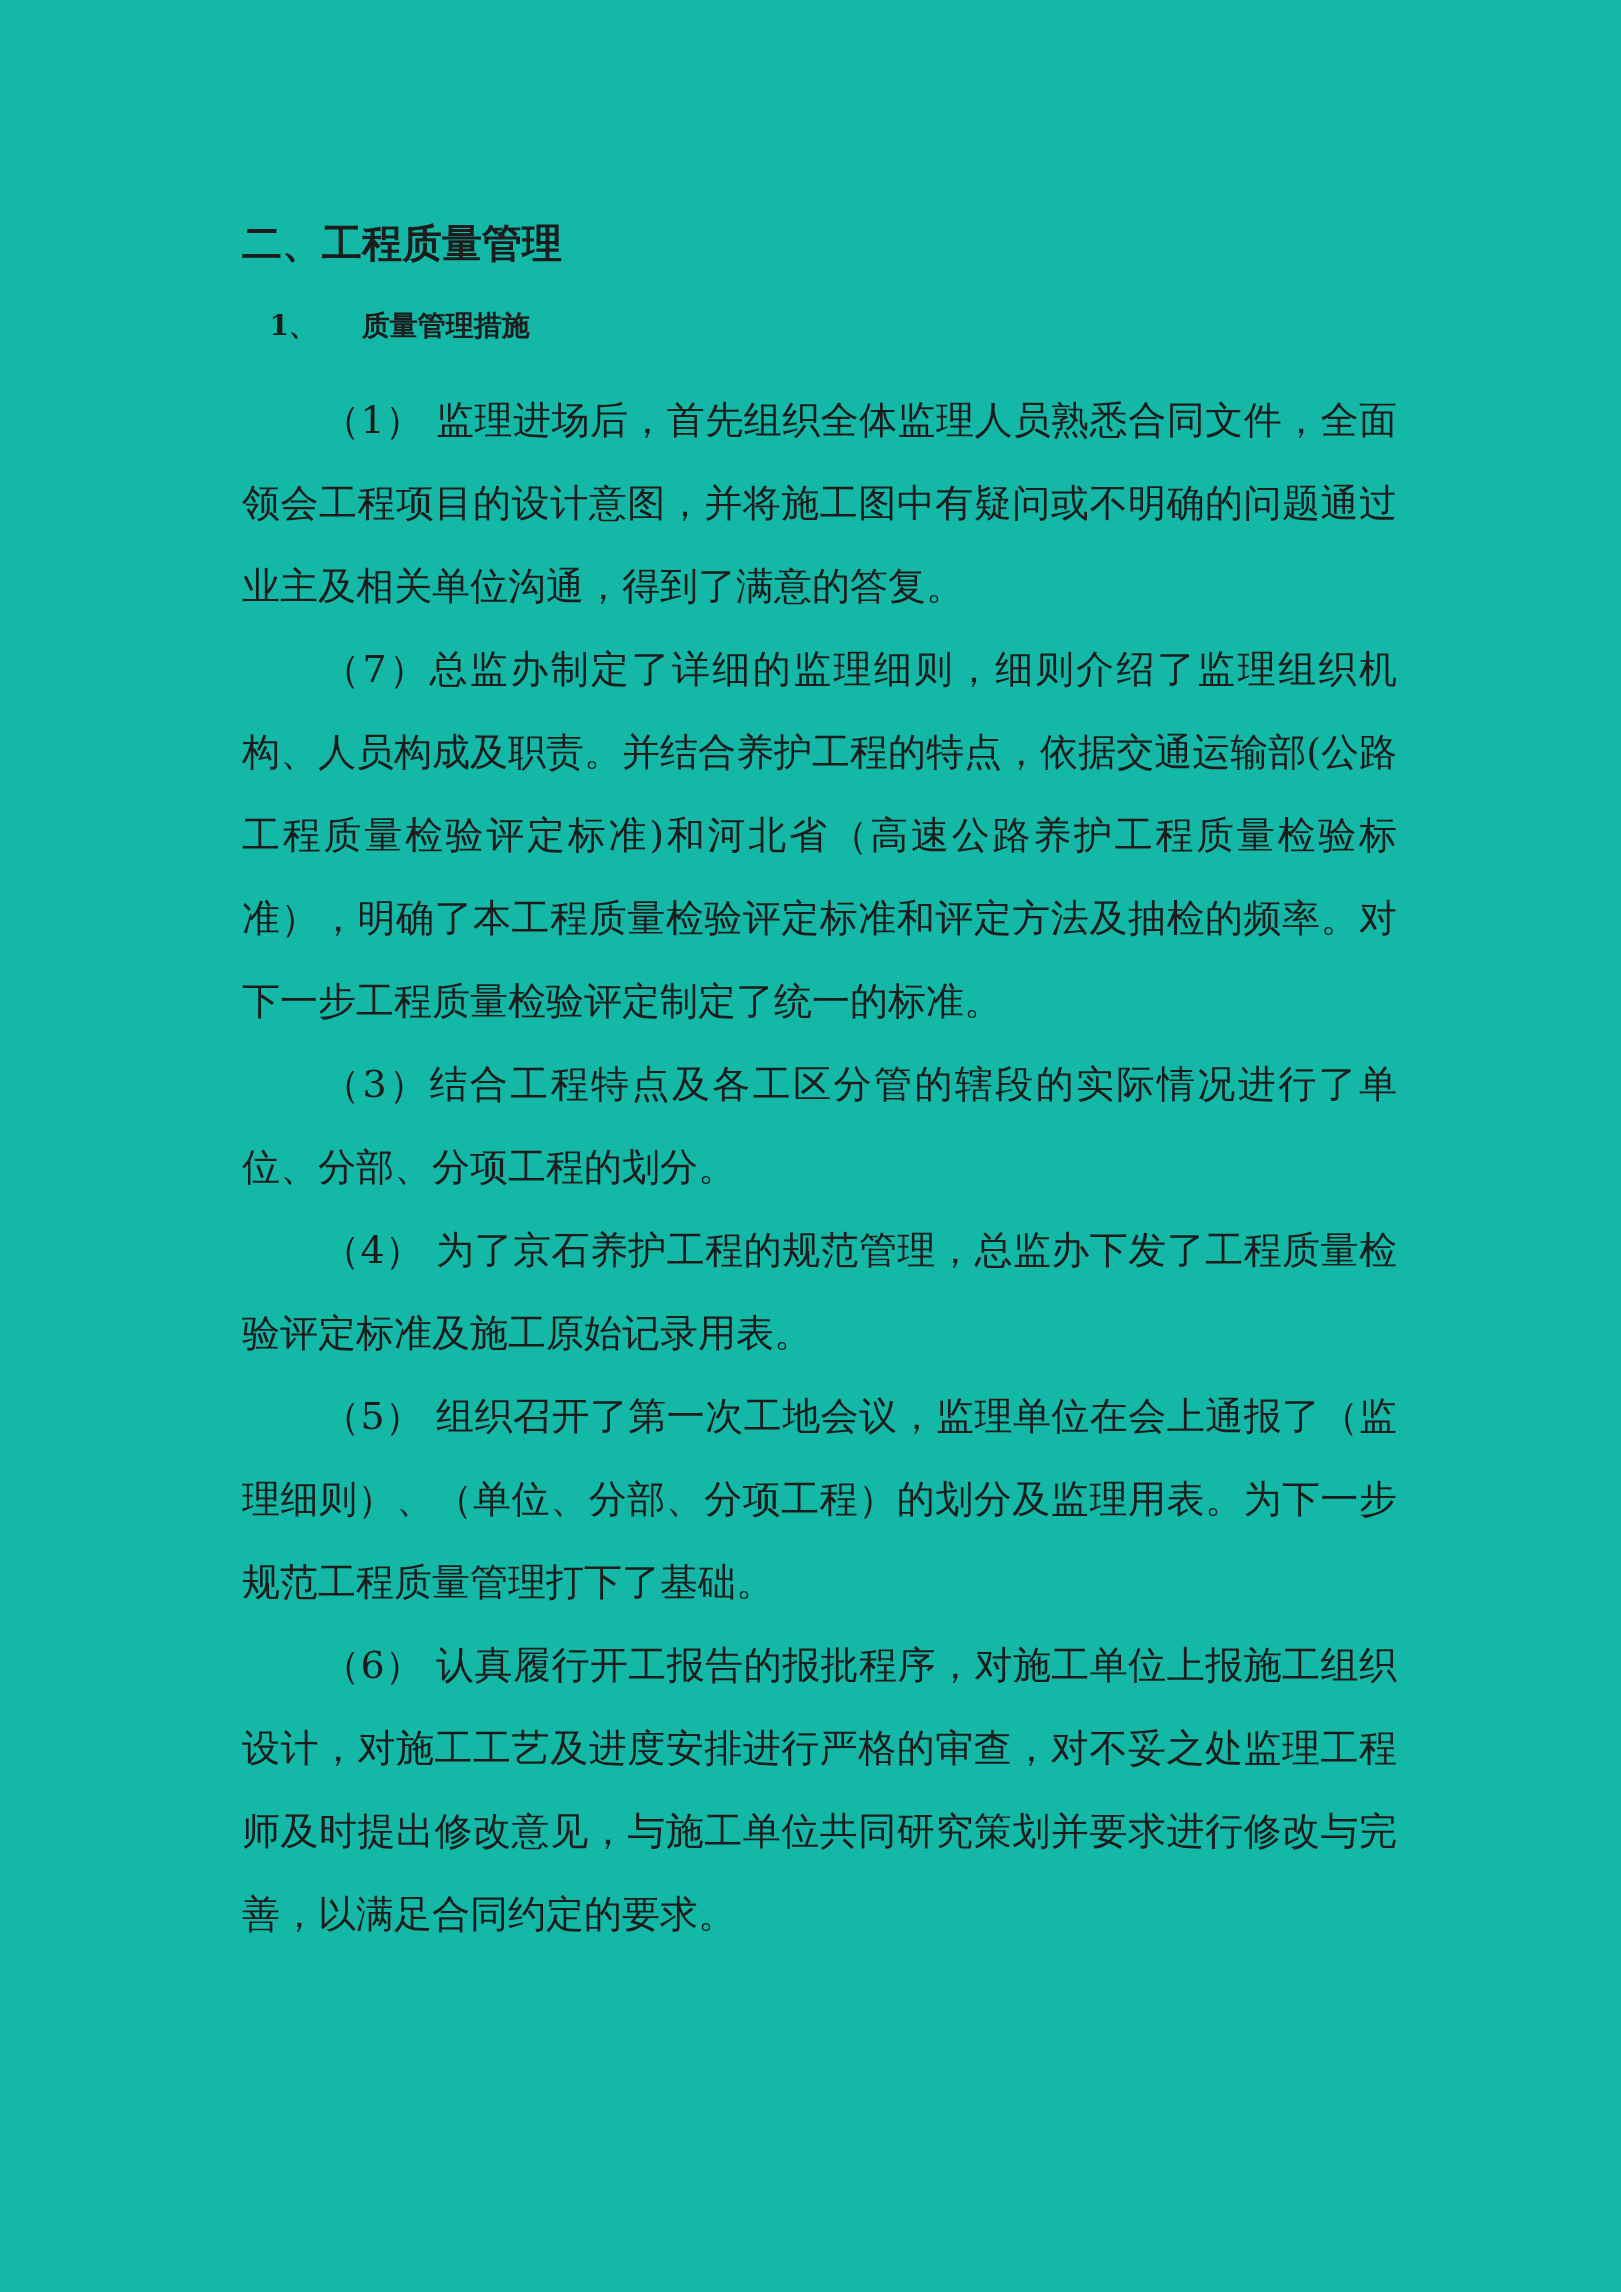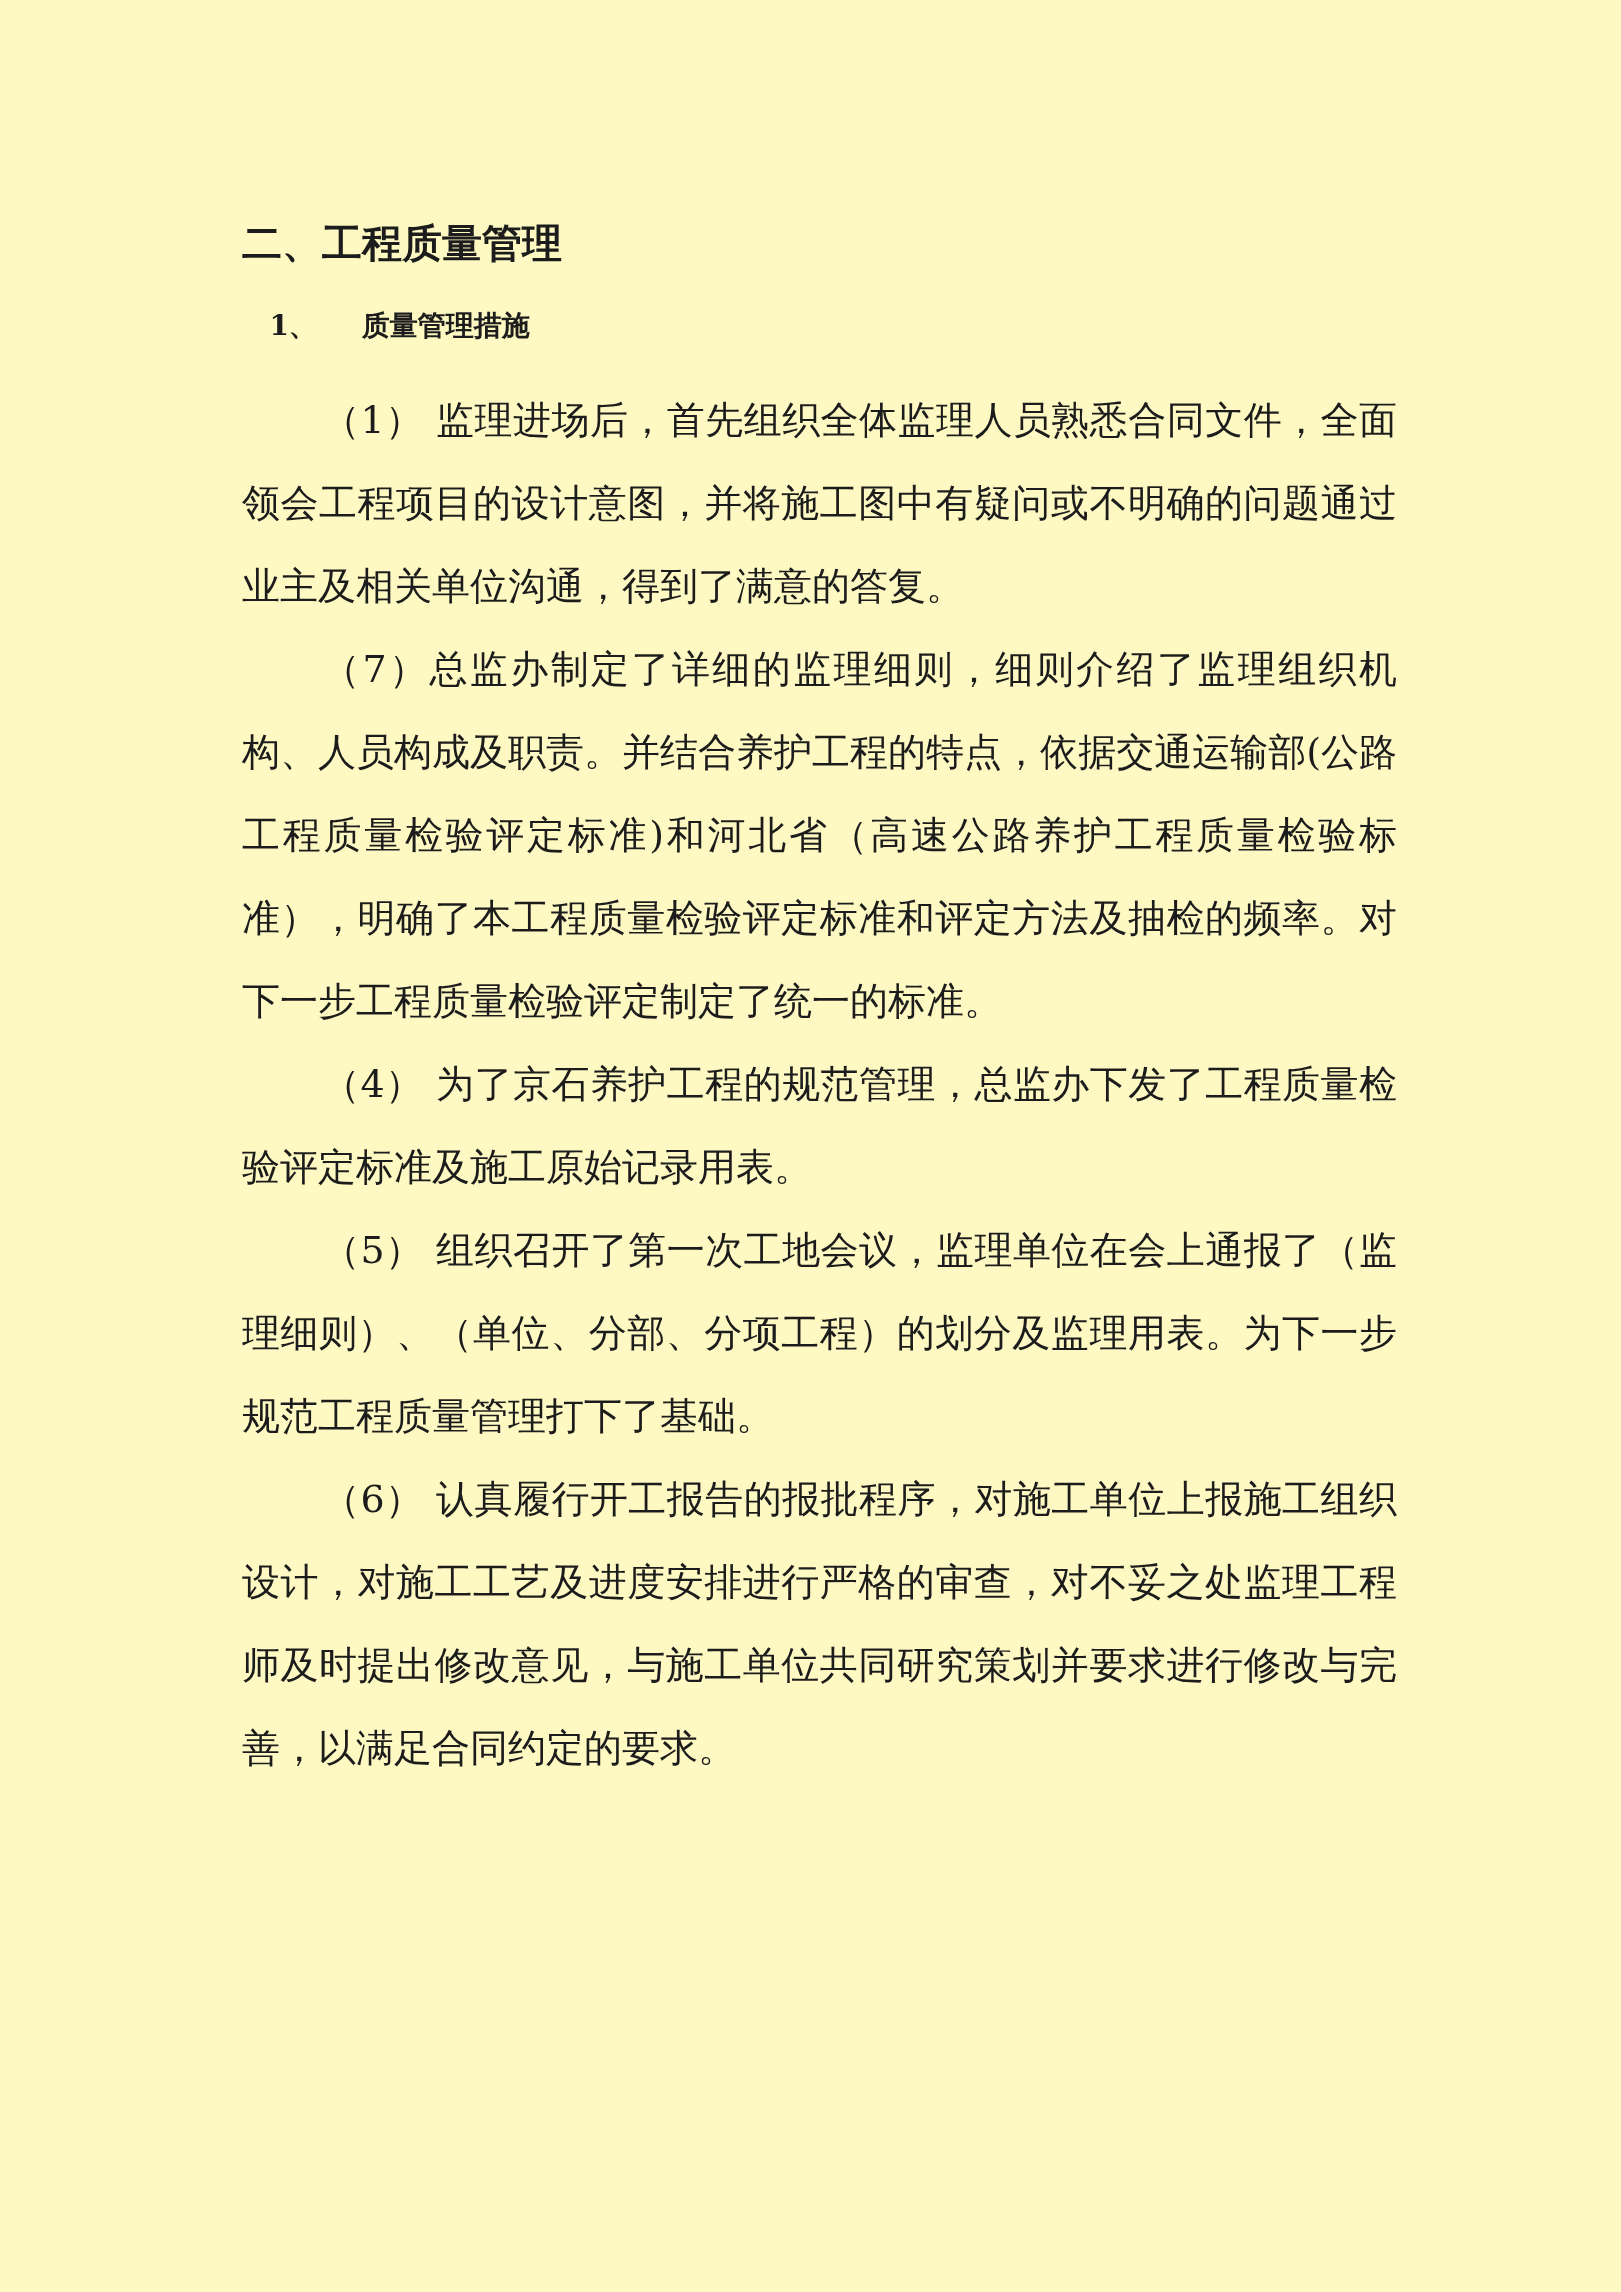"二、工程质量管理" .page { background: #fef9c3 -> #14b8a6 }
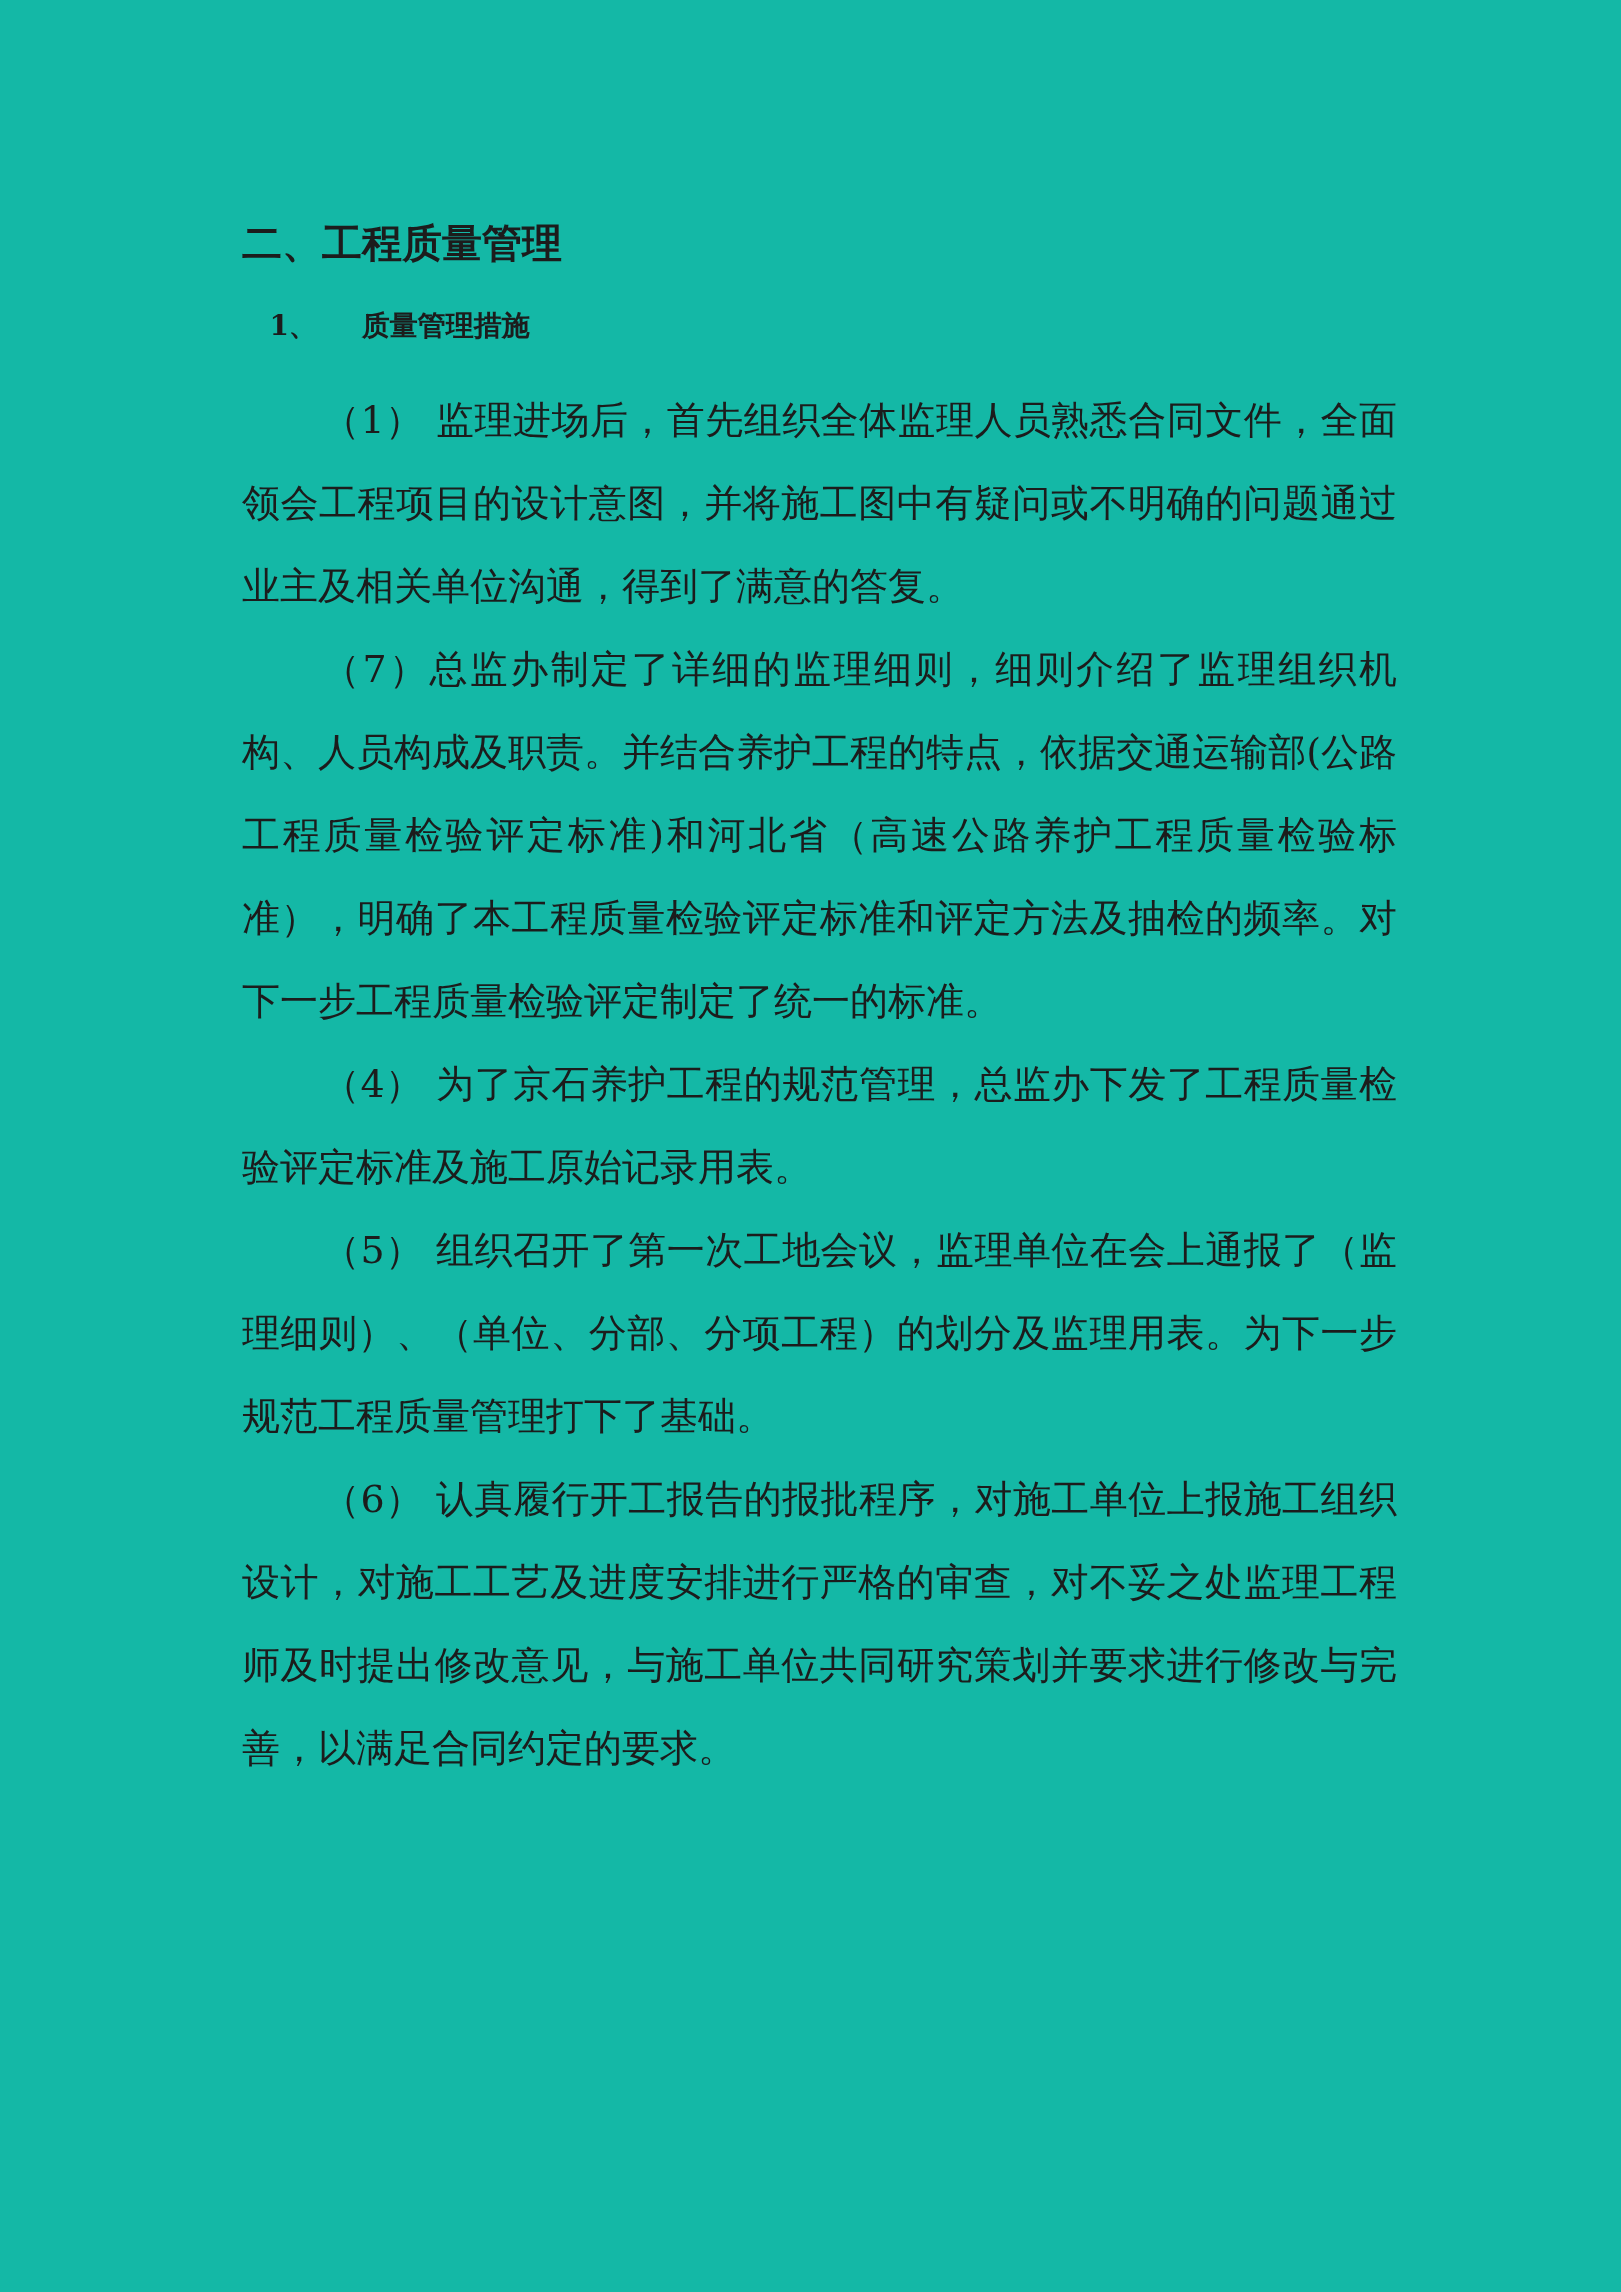"（3）结合工程特点及各工区分管的辖段的实际情况进行了单位、分部、分项工程的划分。" p.body-para { html: none -> <p>（3）结合工程特点及各工区分管的辖段的实际情况进行了单位、分部、分项工程的划分。</p> }
